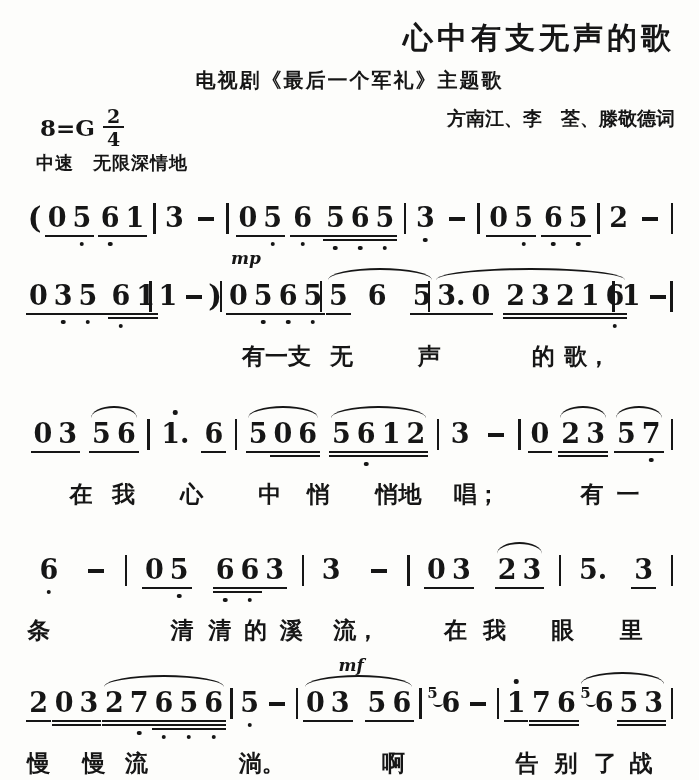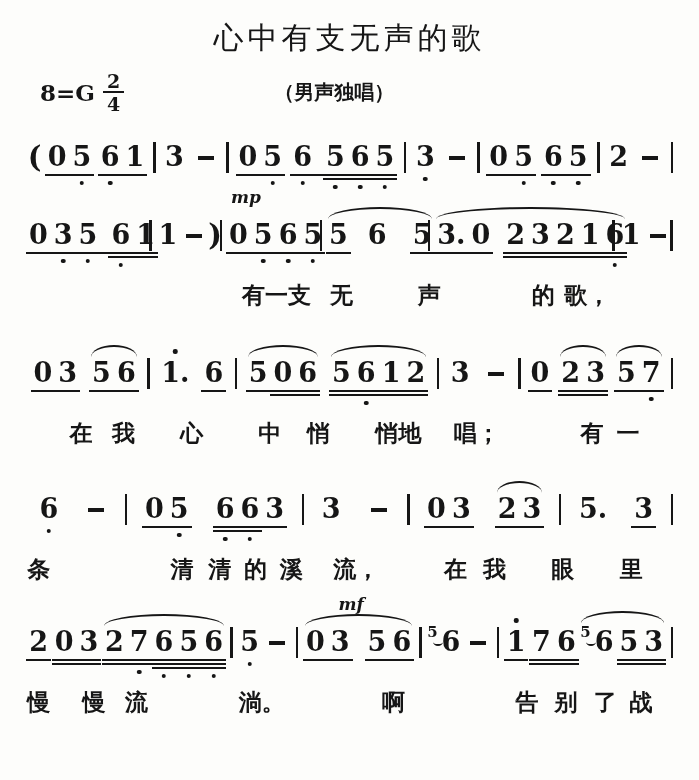"心中有支无声的歌" .title { font-weight: 400 -> 700; text-align: center -> right }
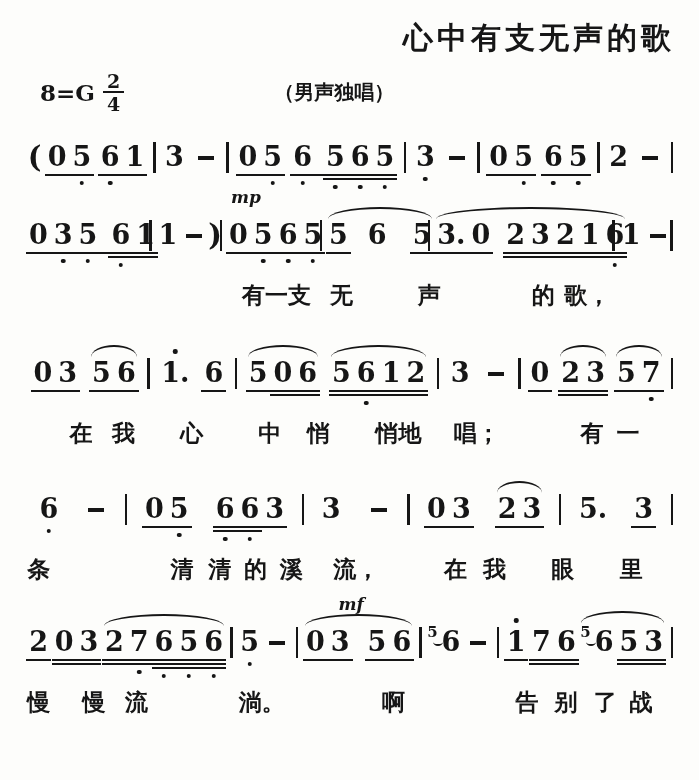"电视剧《最后一个军礼》主题歌" div.subtitle { html: none -> <div>电视剧《最后一个军礼》主题歌</div> }
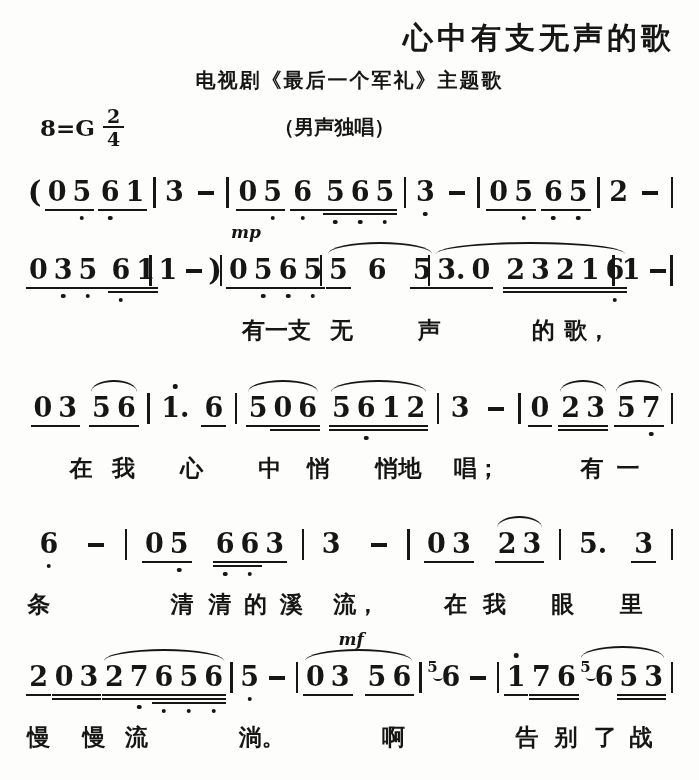"（男声独唱）" div.voice { html: <div>（男声独唱）</div> -> none }
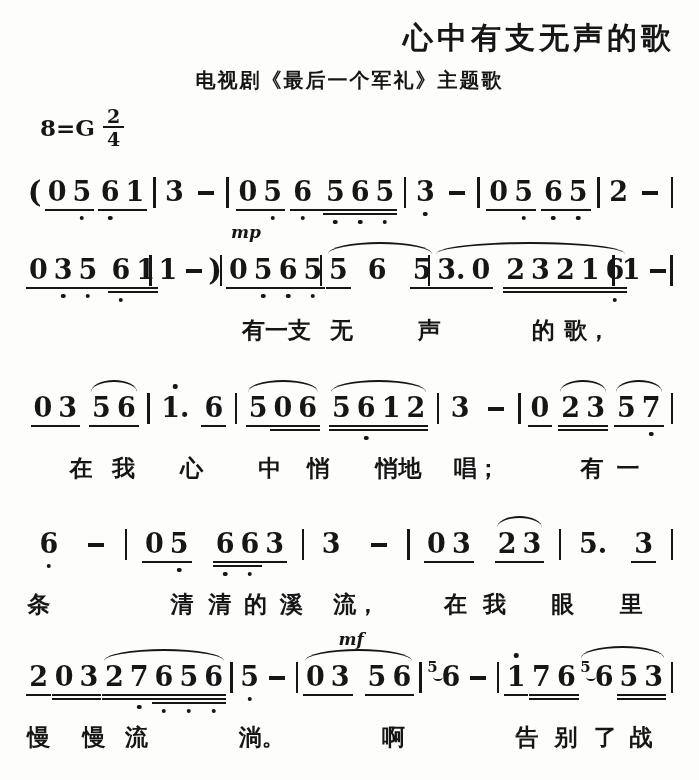"方南江、李 荃、滕敬德词" div { html: none -> <div>方南江、李 荃、滕敬德词</div> }
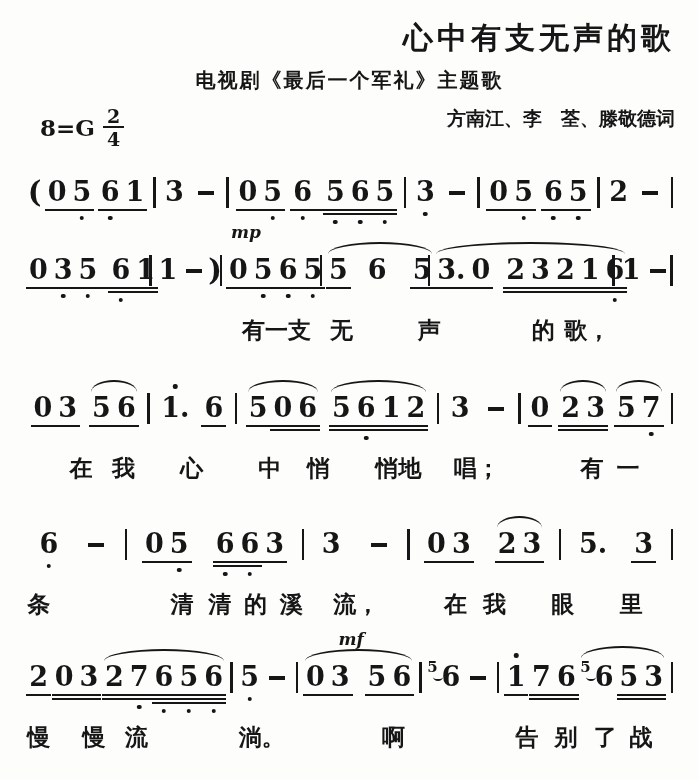"中速 无限深情地" div.tempo { html: none -> <div>中速 无限深情地</div> }
